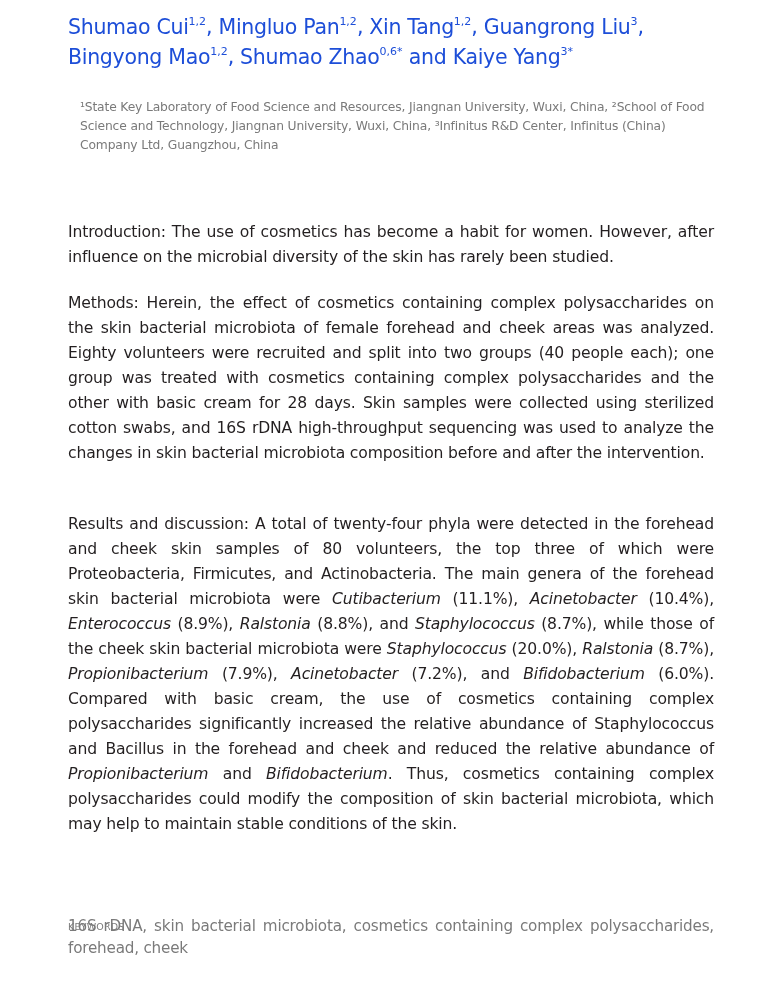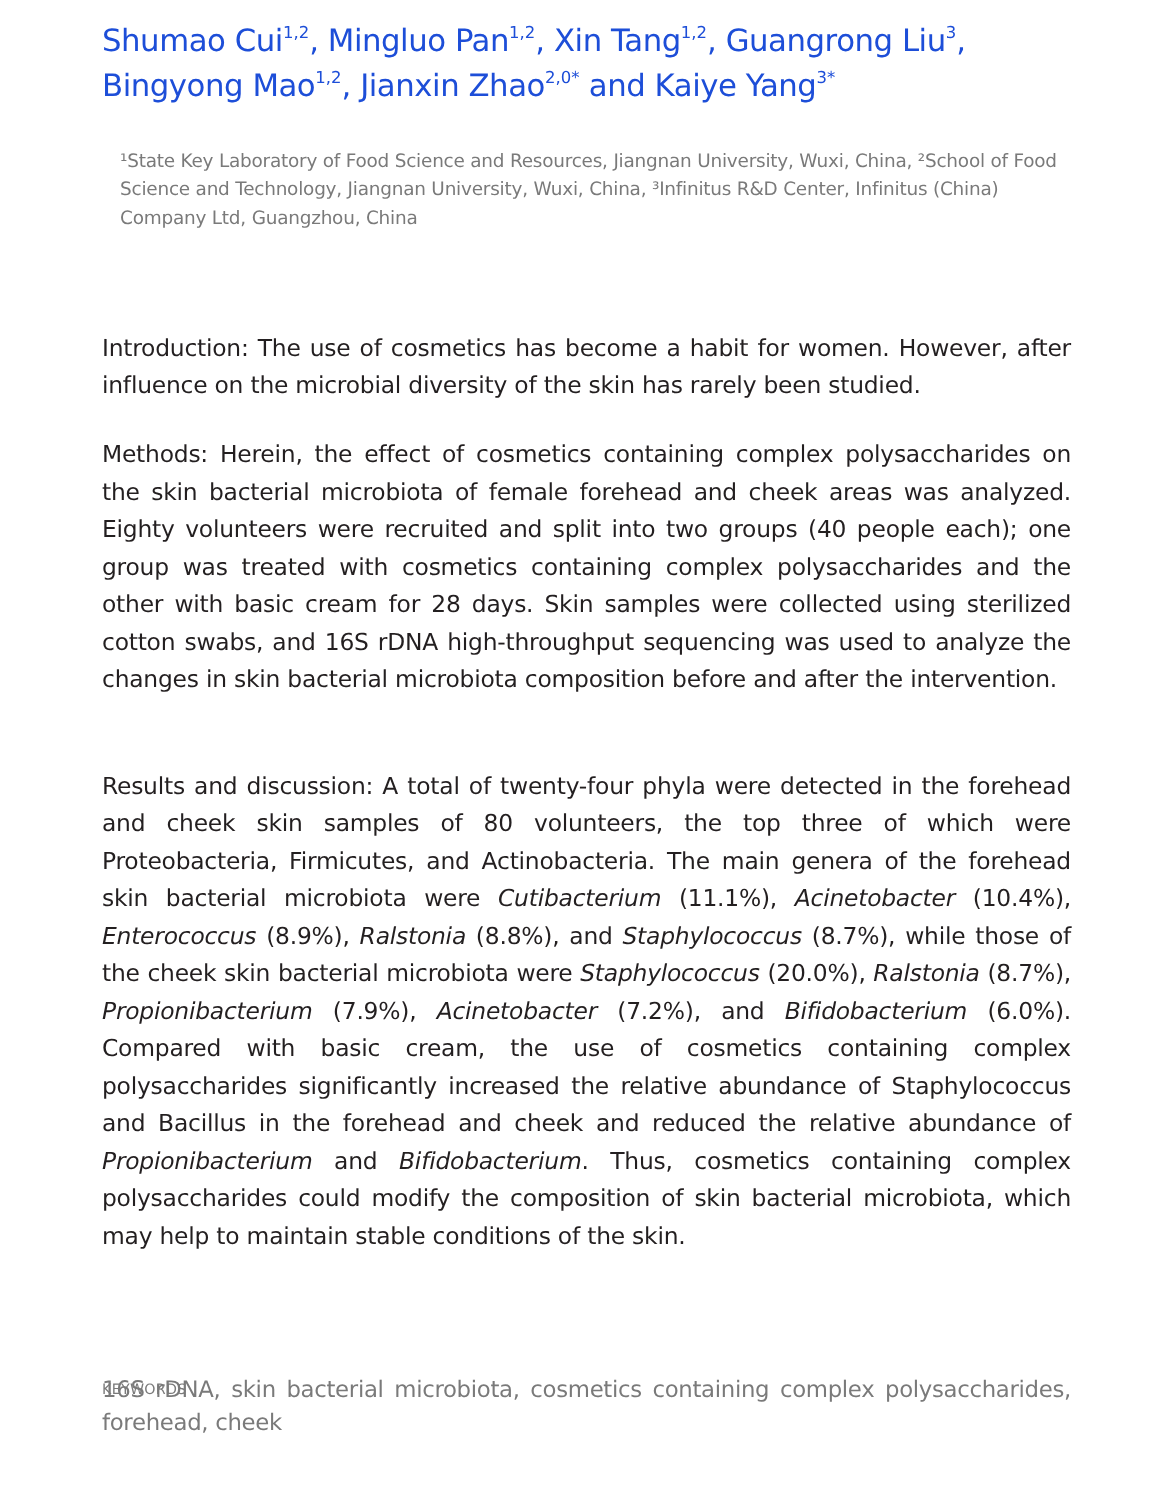"Jianxin Zhao" span { text: Jianxin -> Shumao }
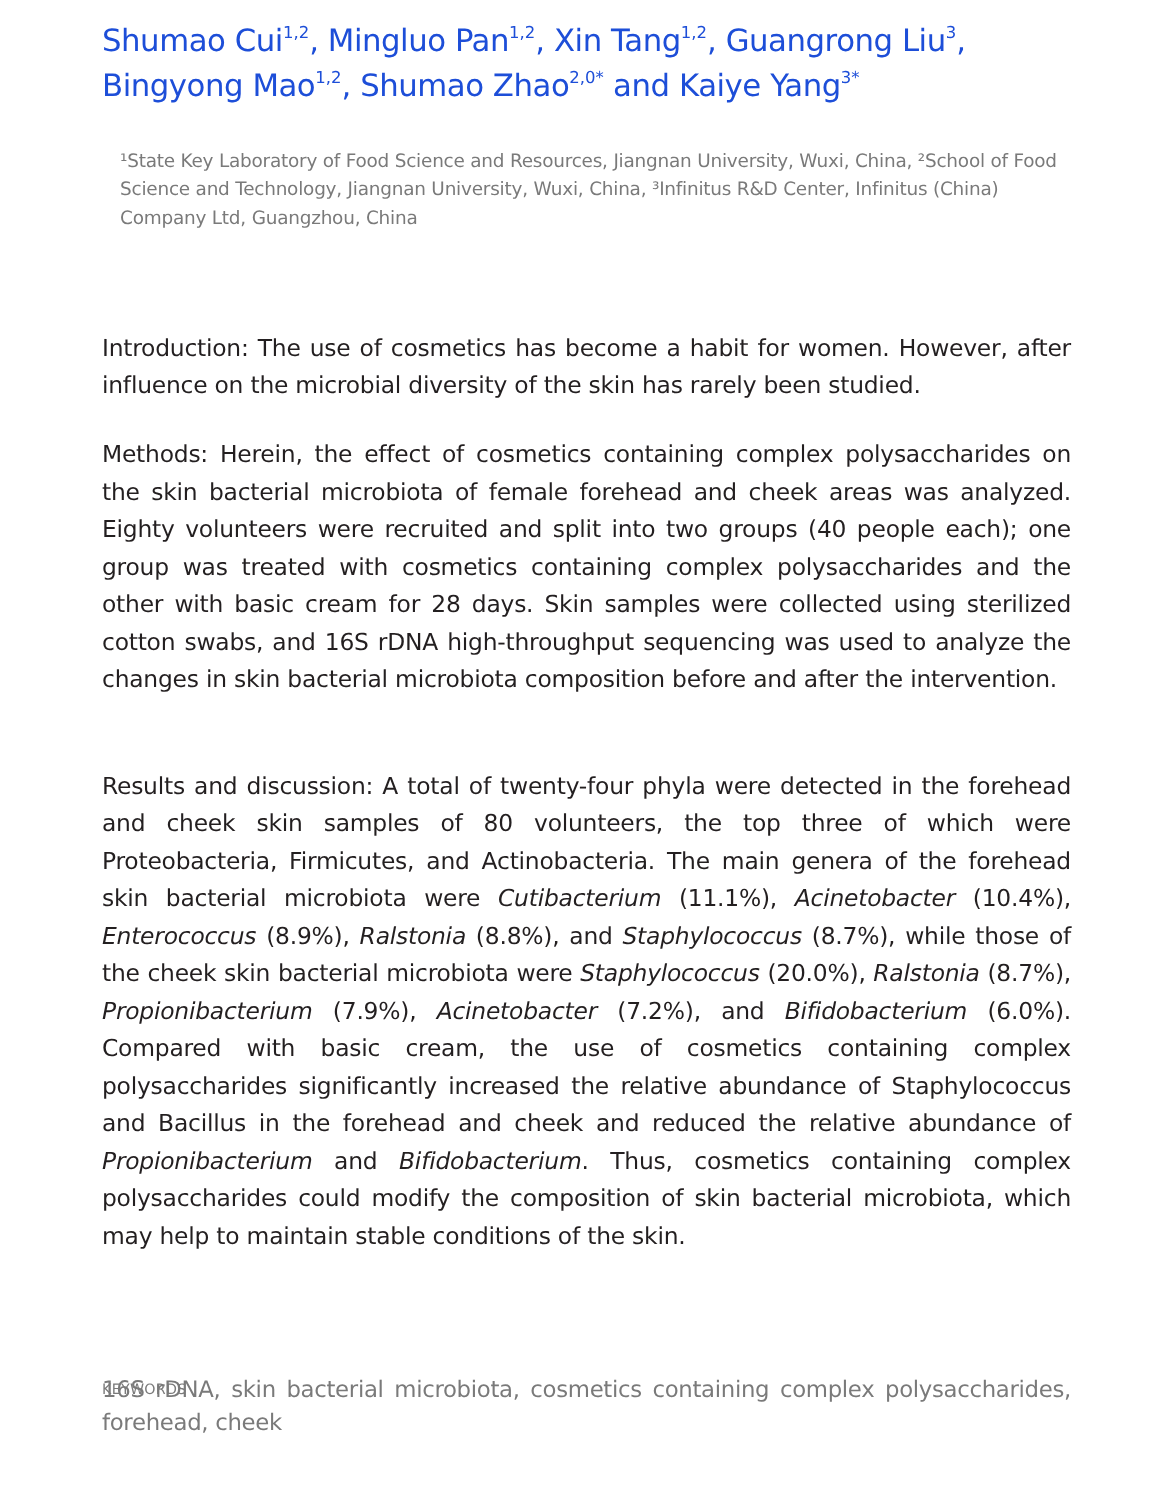"2,0*" sup { text: 2,0 -> 0,6 }
